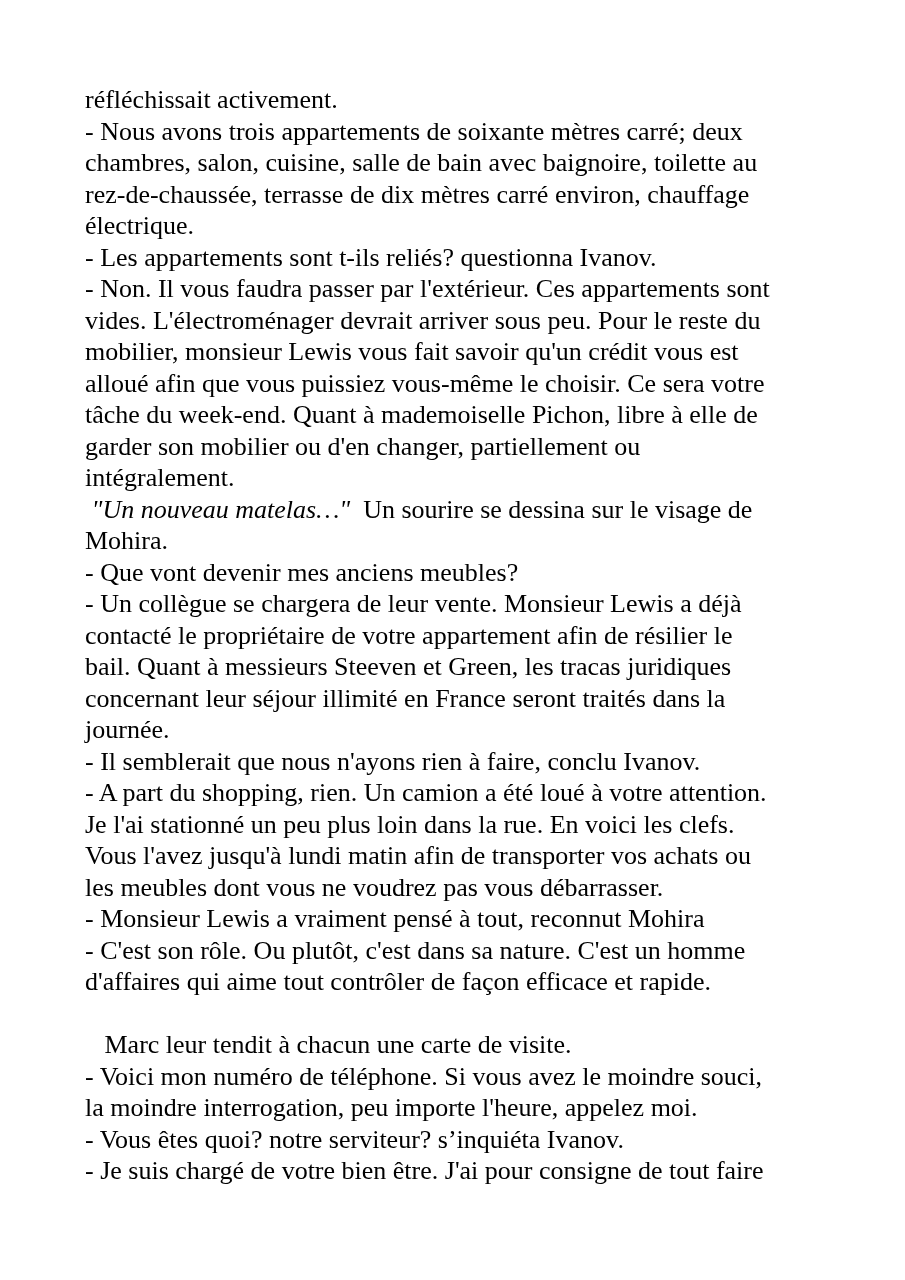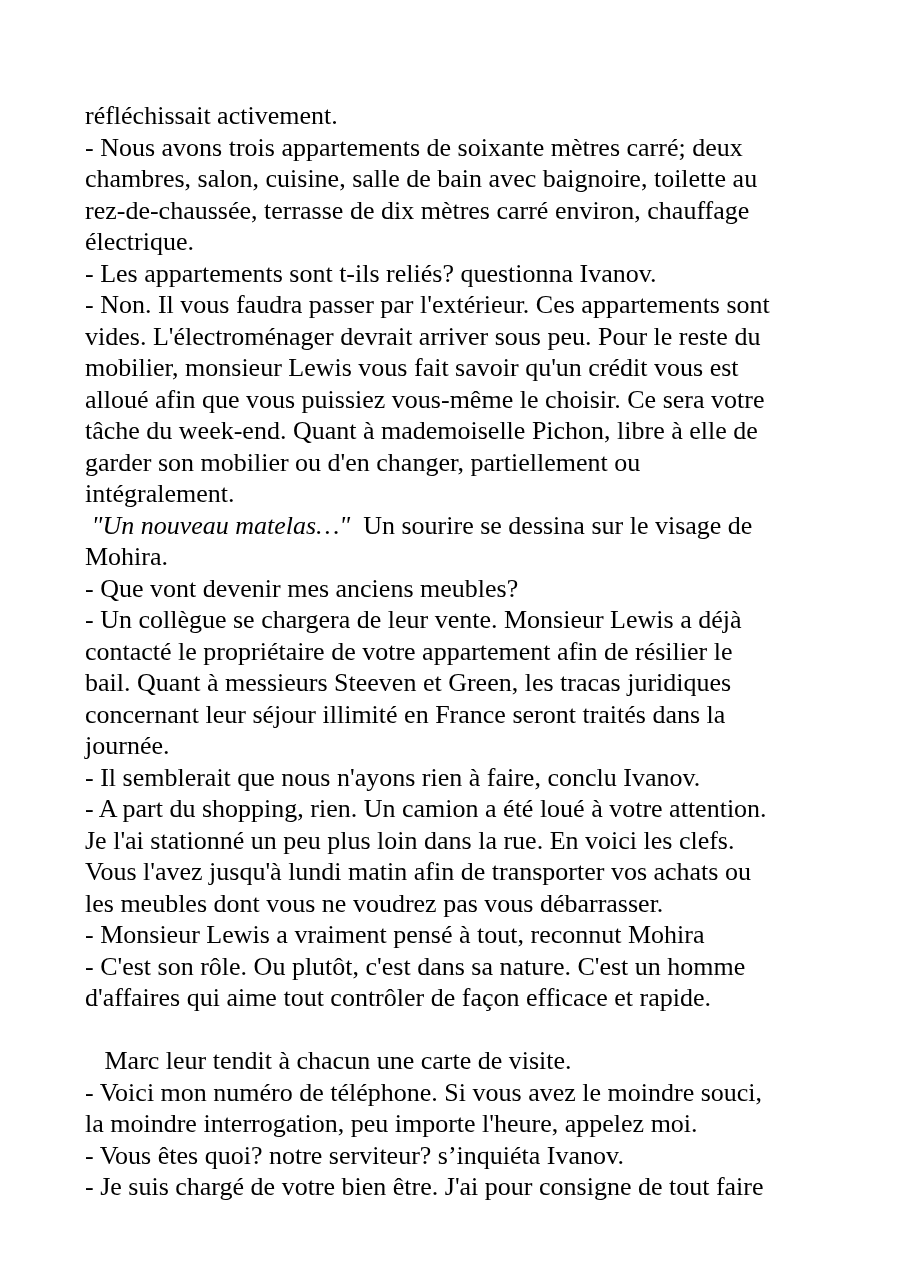"réfléchissait activement." .text-block { margin-top: 16px -> none }
